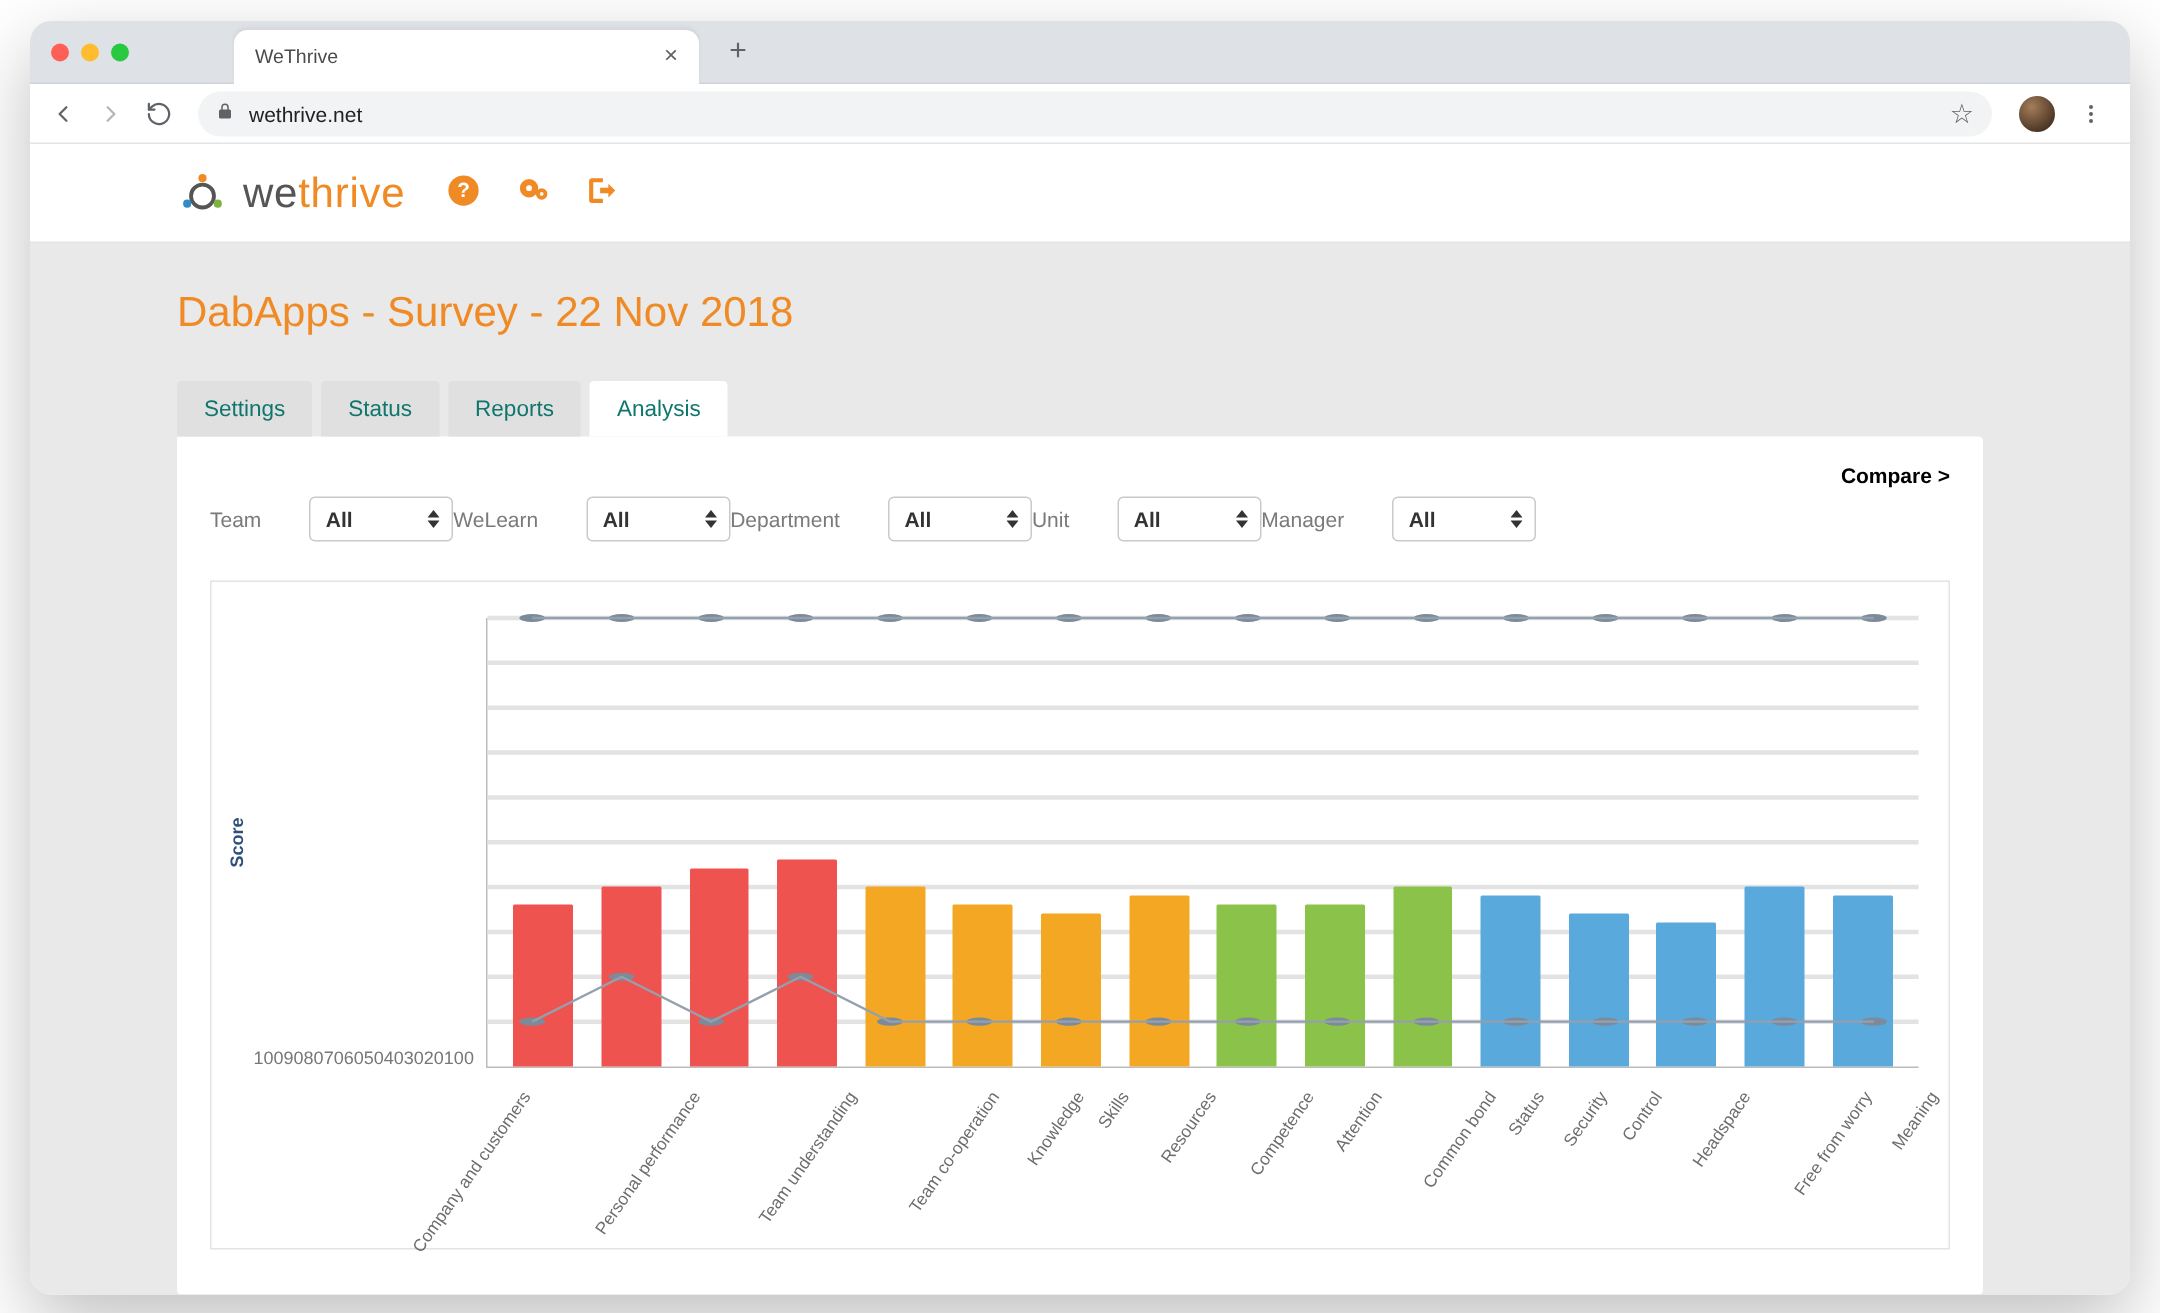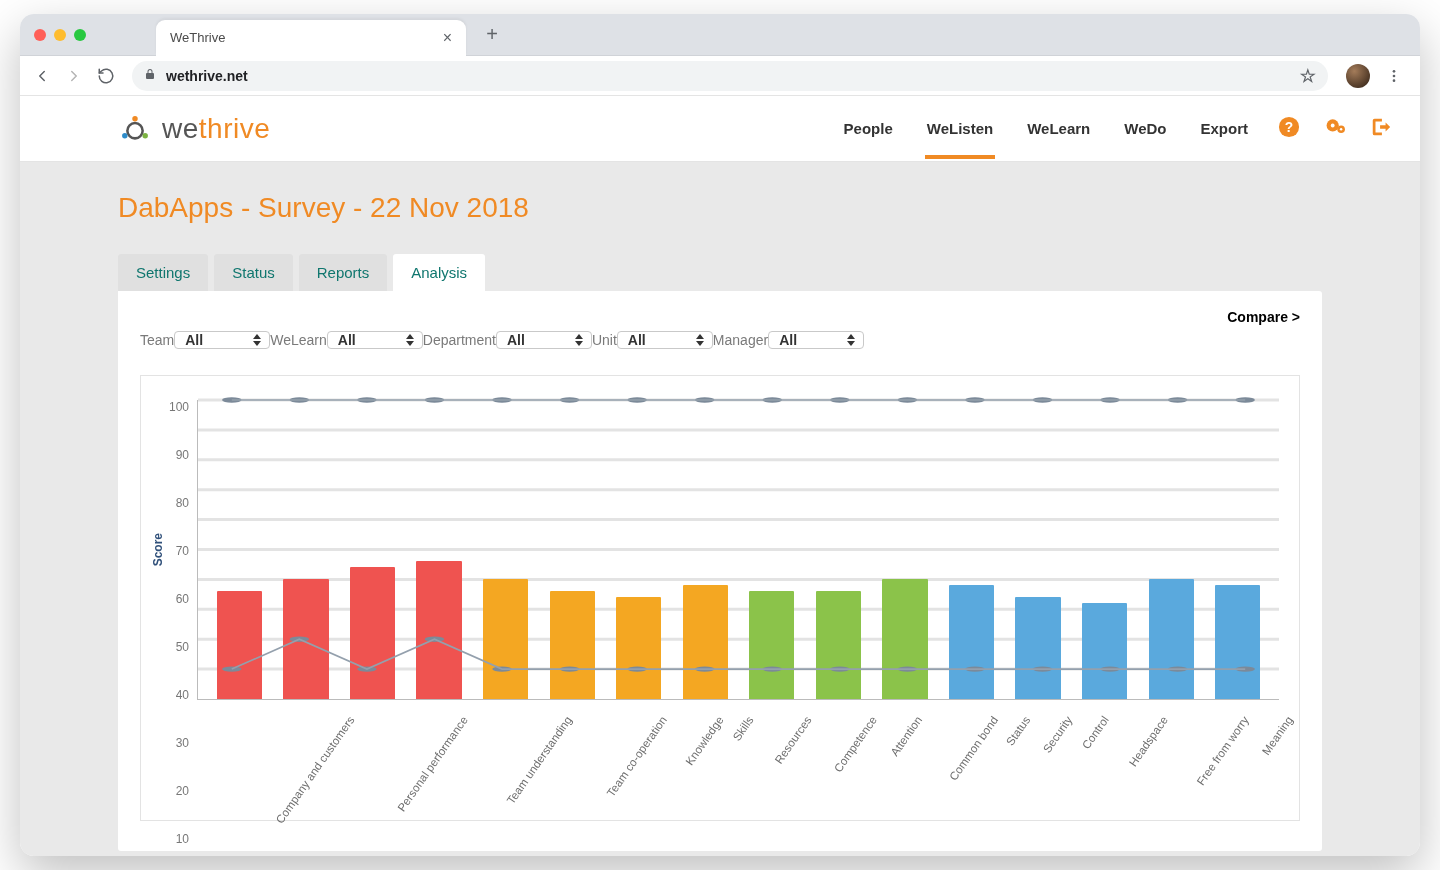"wethrive.net" .omnibox { font-weight: bold -> none }
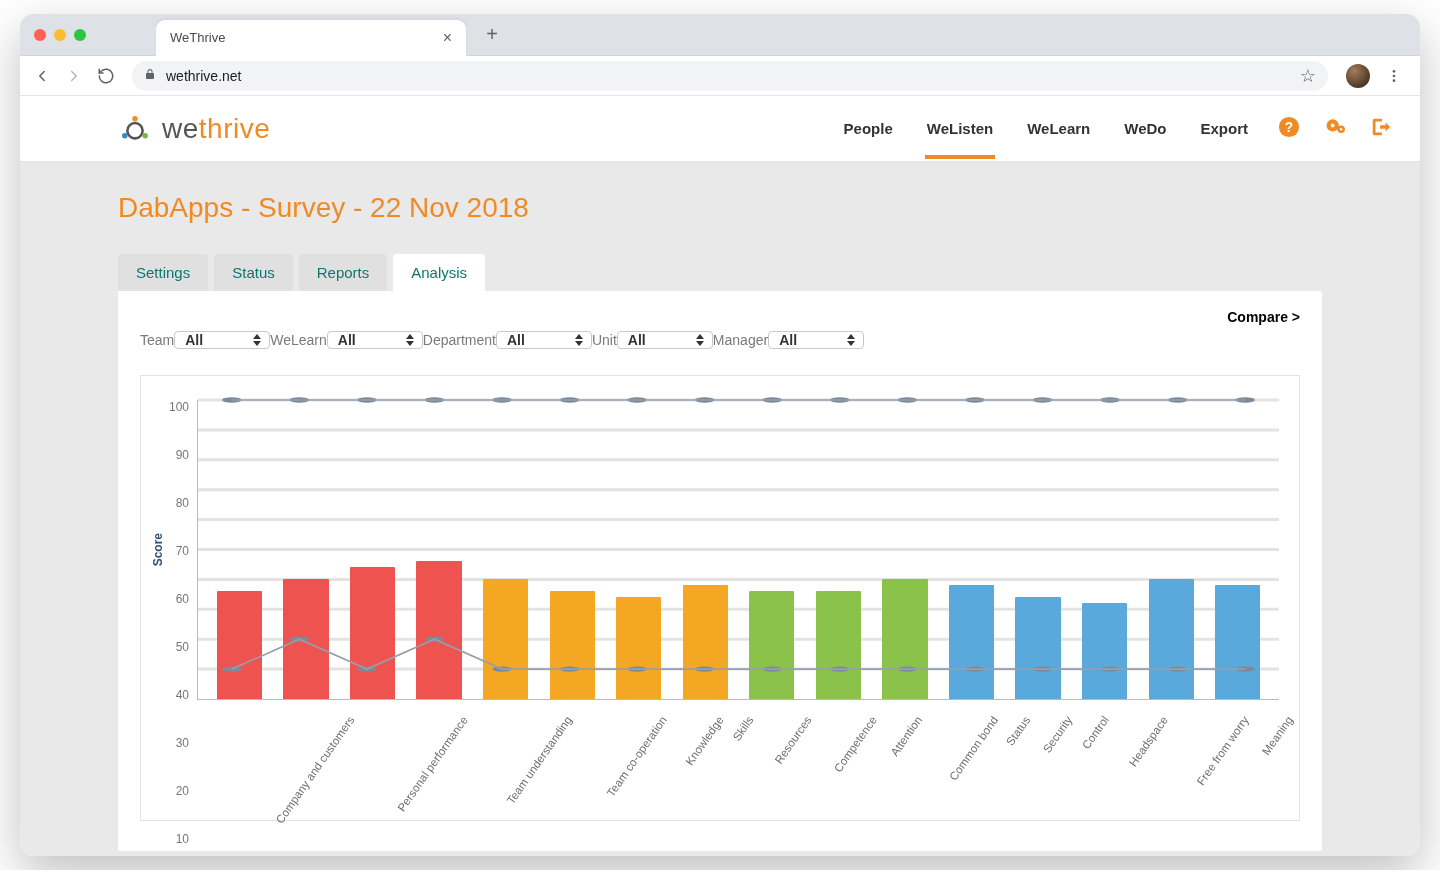"People" nav.main-nav { html: <nav> <span>People</span> <span>WeListen</span> <span>WeLearn</span> <span>WeDo</span> <span>Export</span> </nav> -> none }
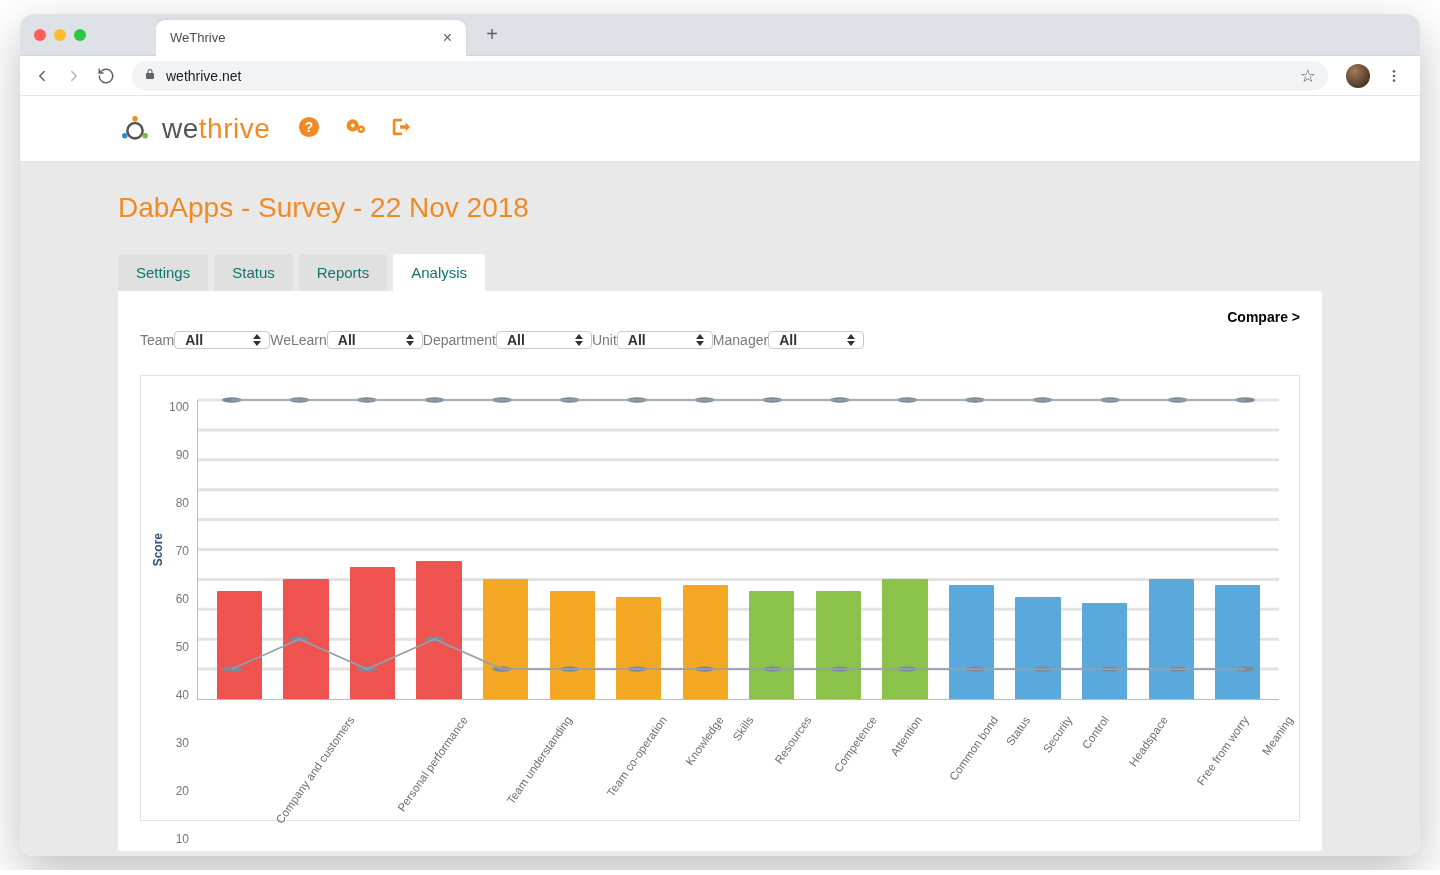"All" .fselect { height: 18px -> 30px; margin-left: none -> 32px }
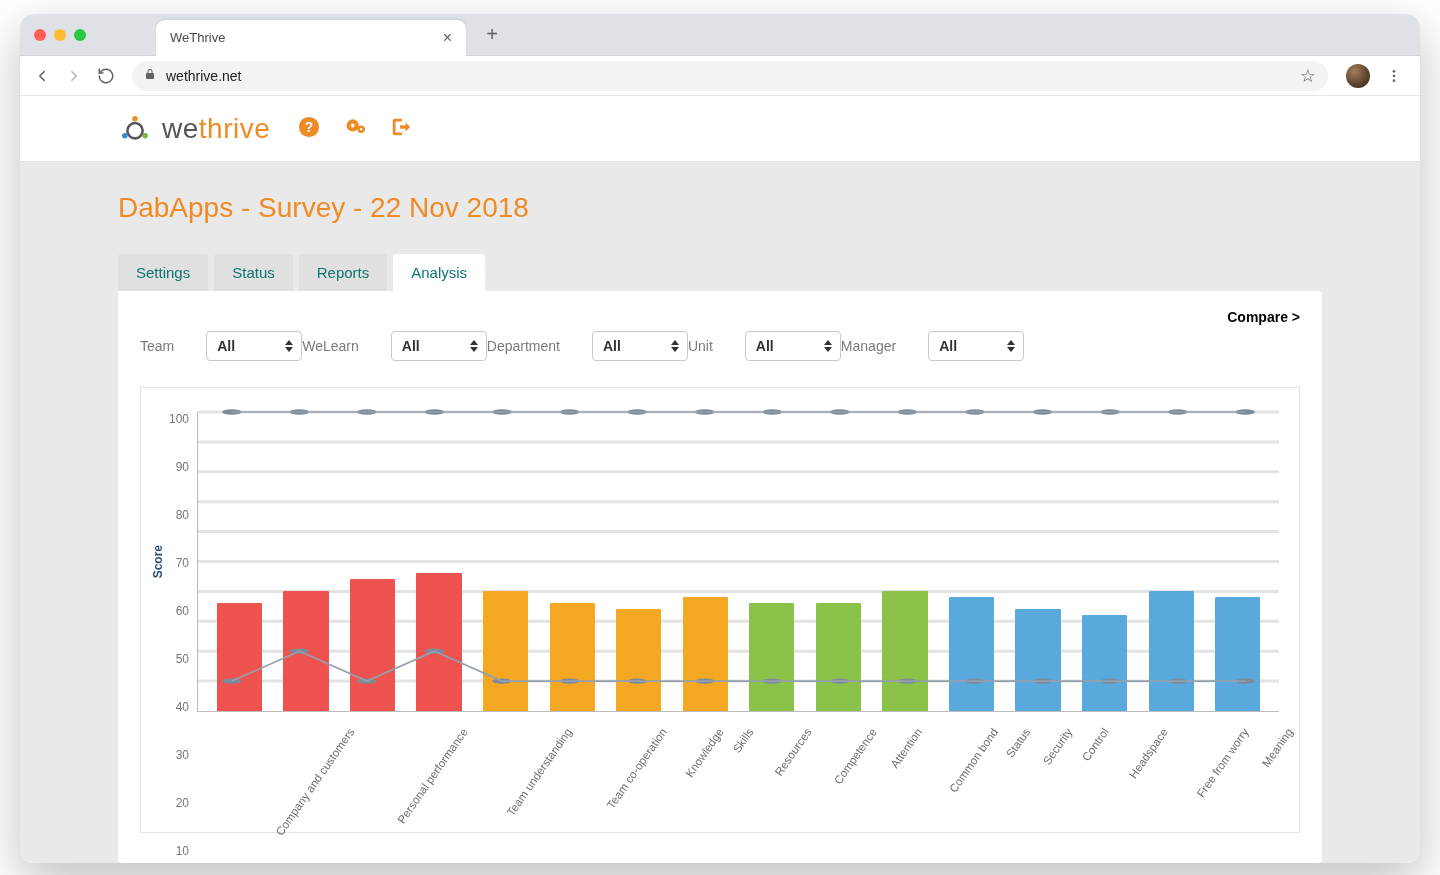"100" .yaxis { flex-direction: column -> row; gap: 34px -> none }
